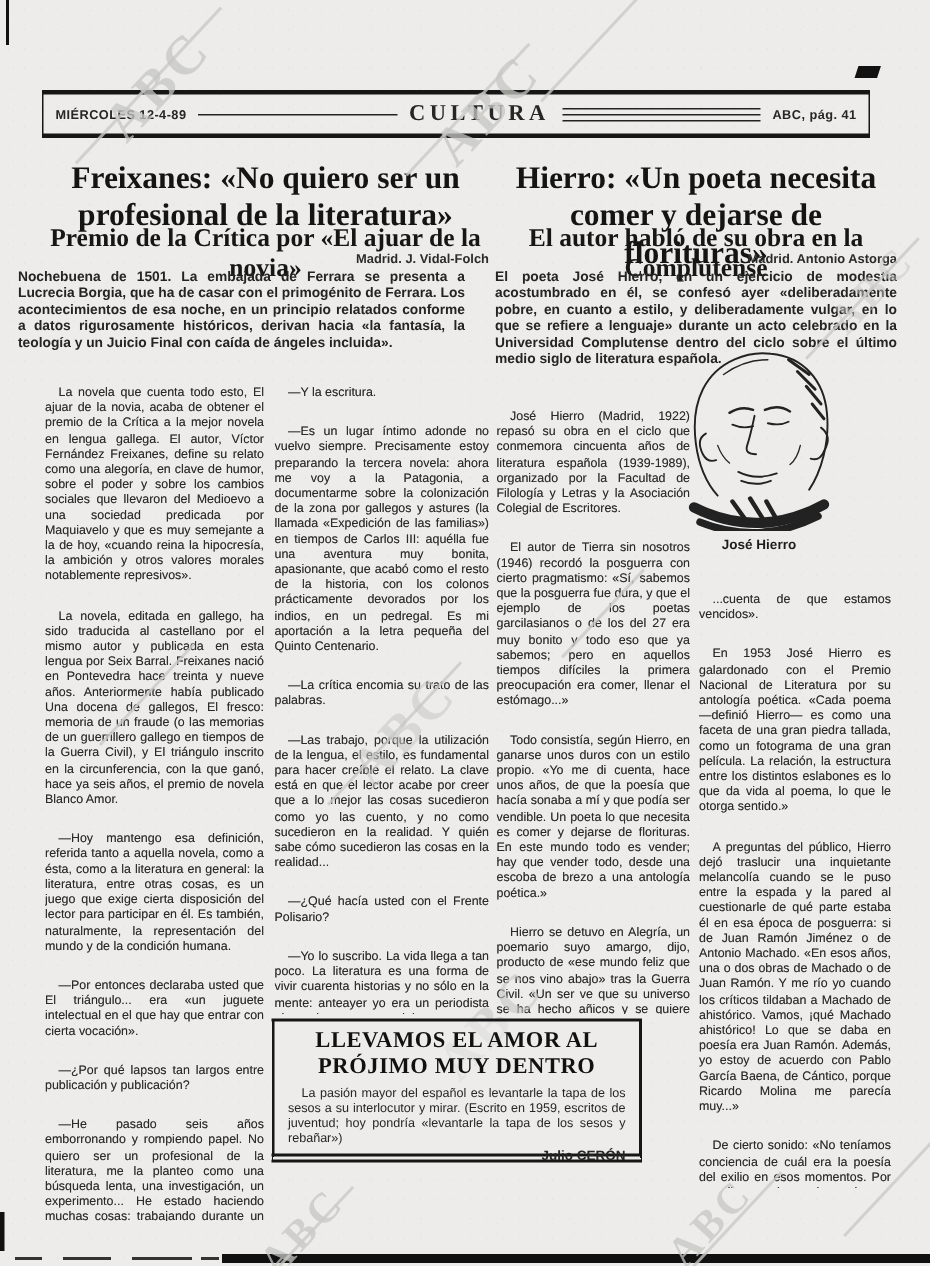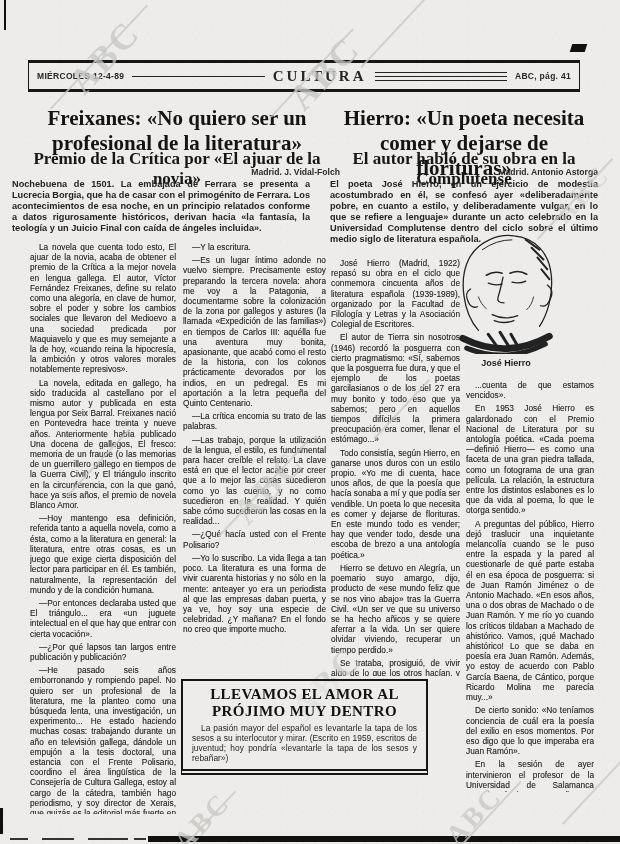"Madrid. J. Vidal-Folch" div.abs { left: 42px -> 28px }
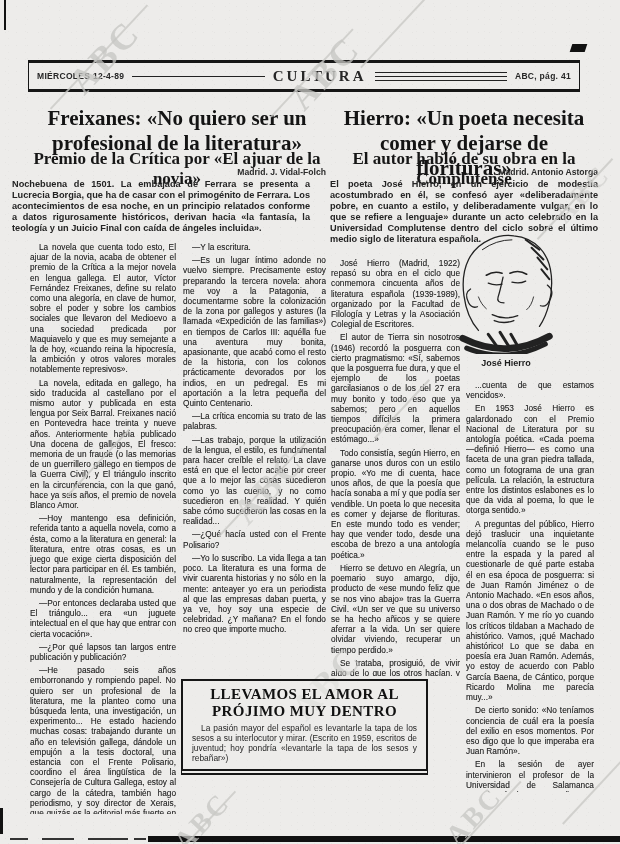"La novela que cuenta todo" .col p { margin: 2px 0 3px -> 16px 0 3px }
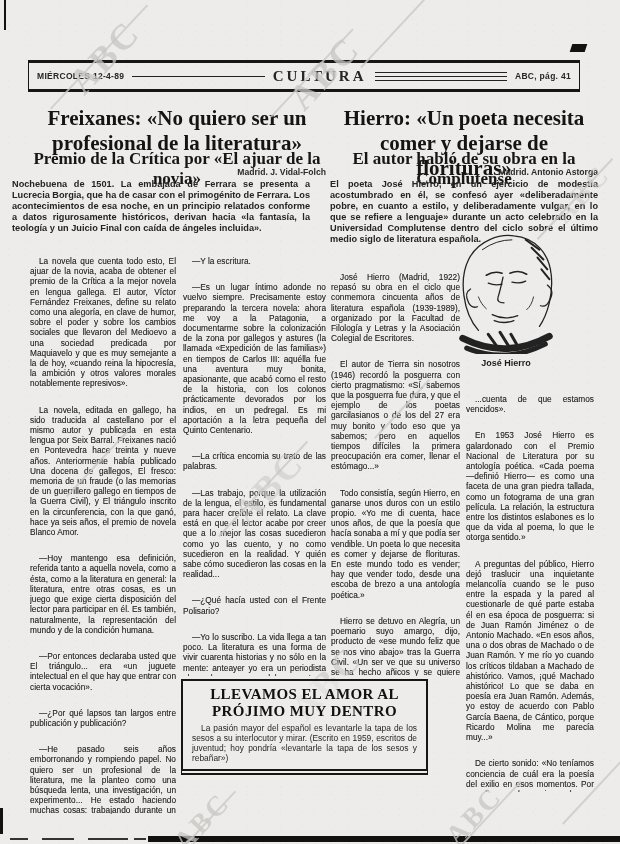"Julio CERÓN" div.signature { html: none -> <div>Julio CERÓN</div> }
